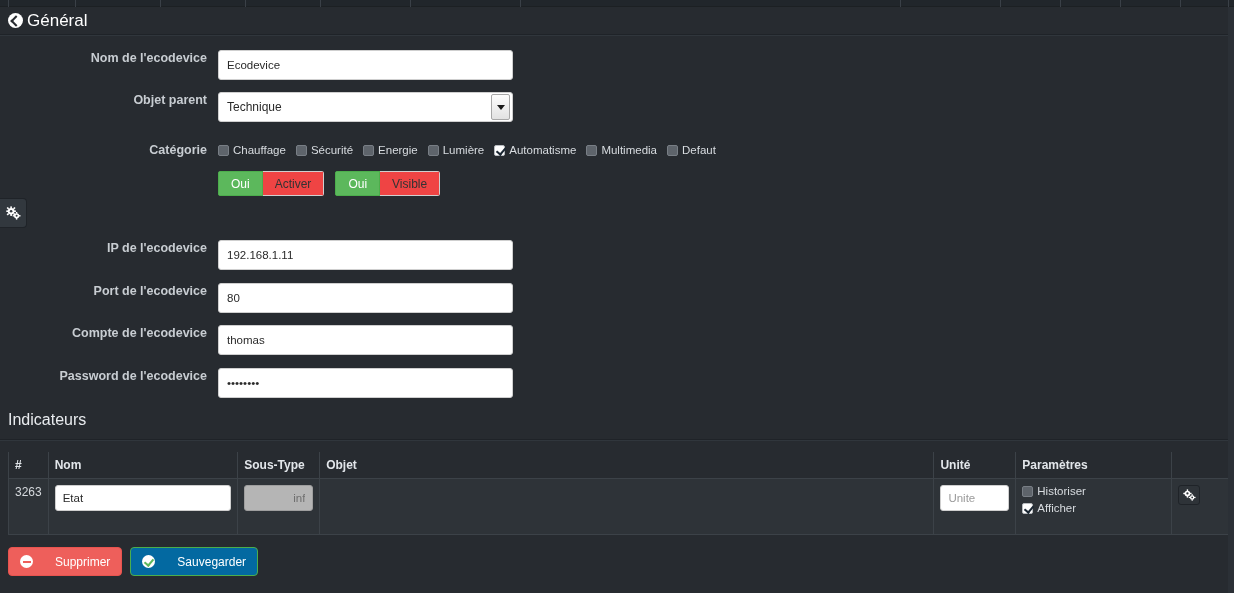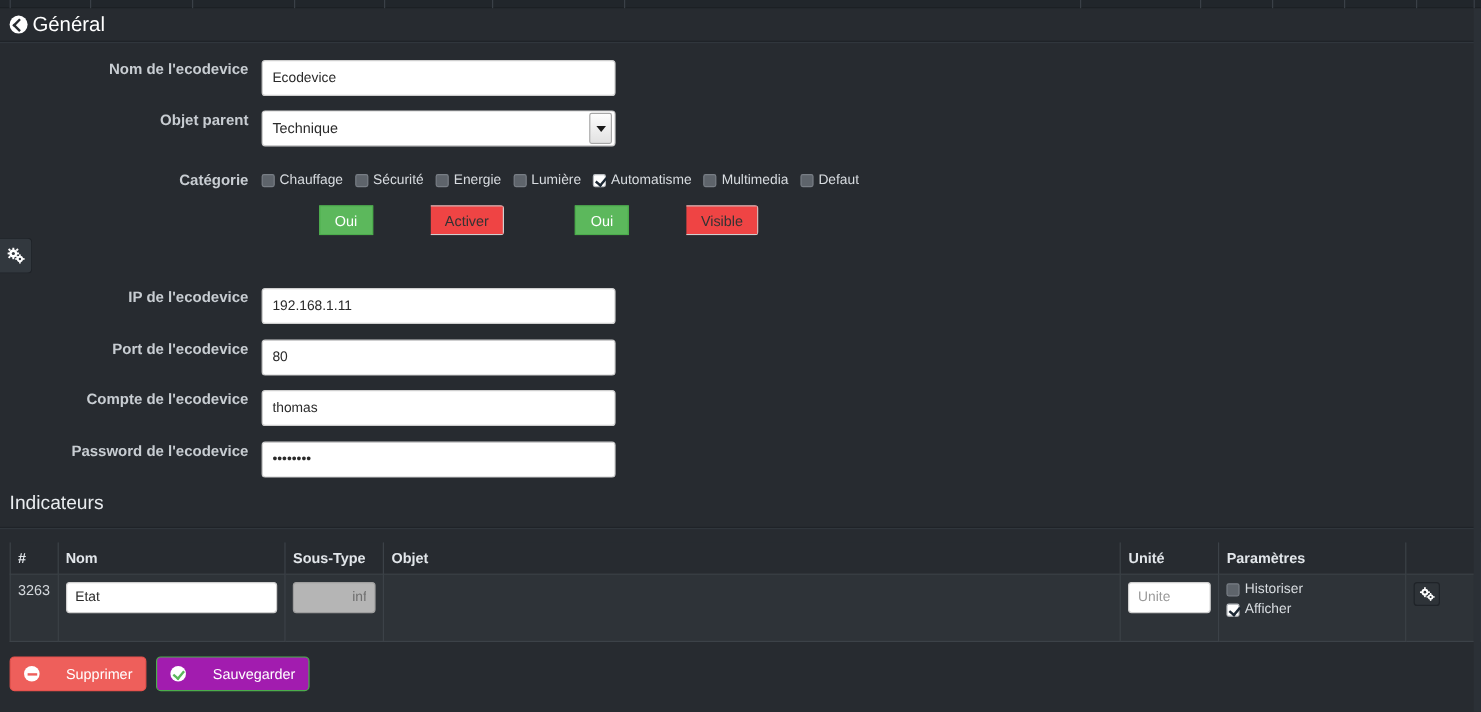"Oui" .tbtn { margin-left: 48px -> none }
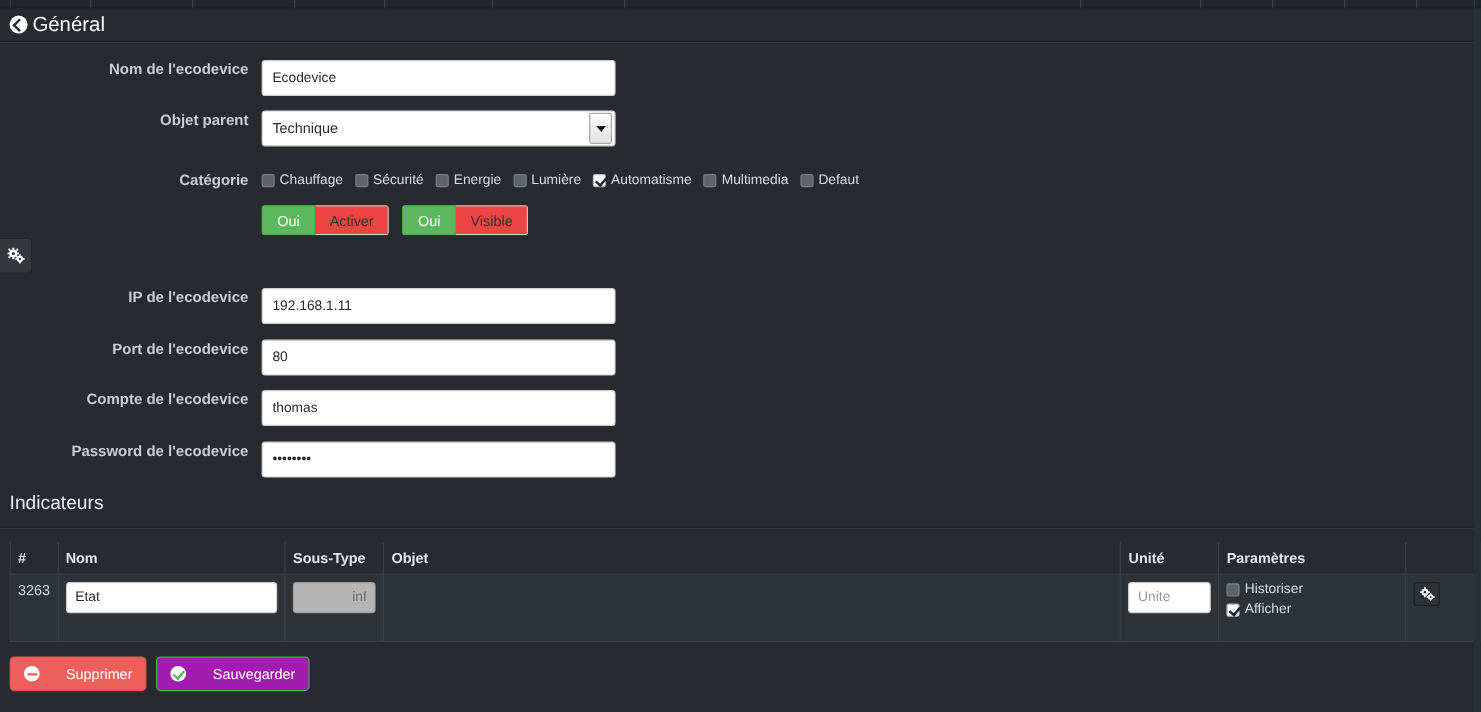"Sauvegarder" .abtn.success { background: #a21caf -> #0369a1 }
